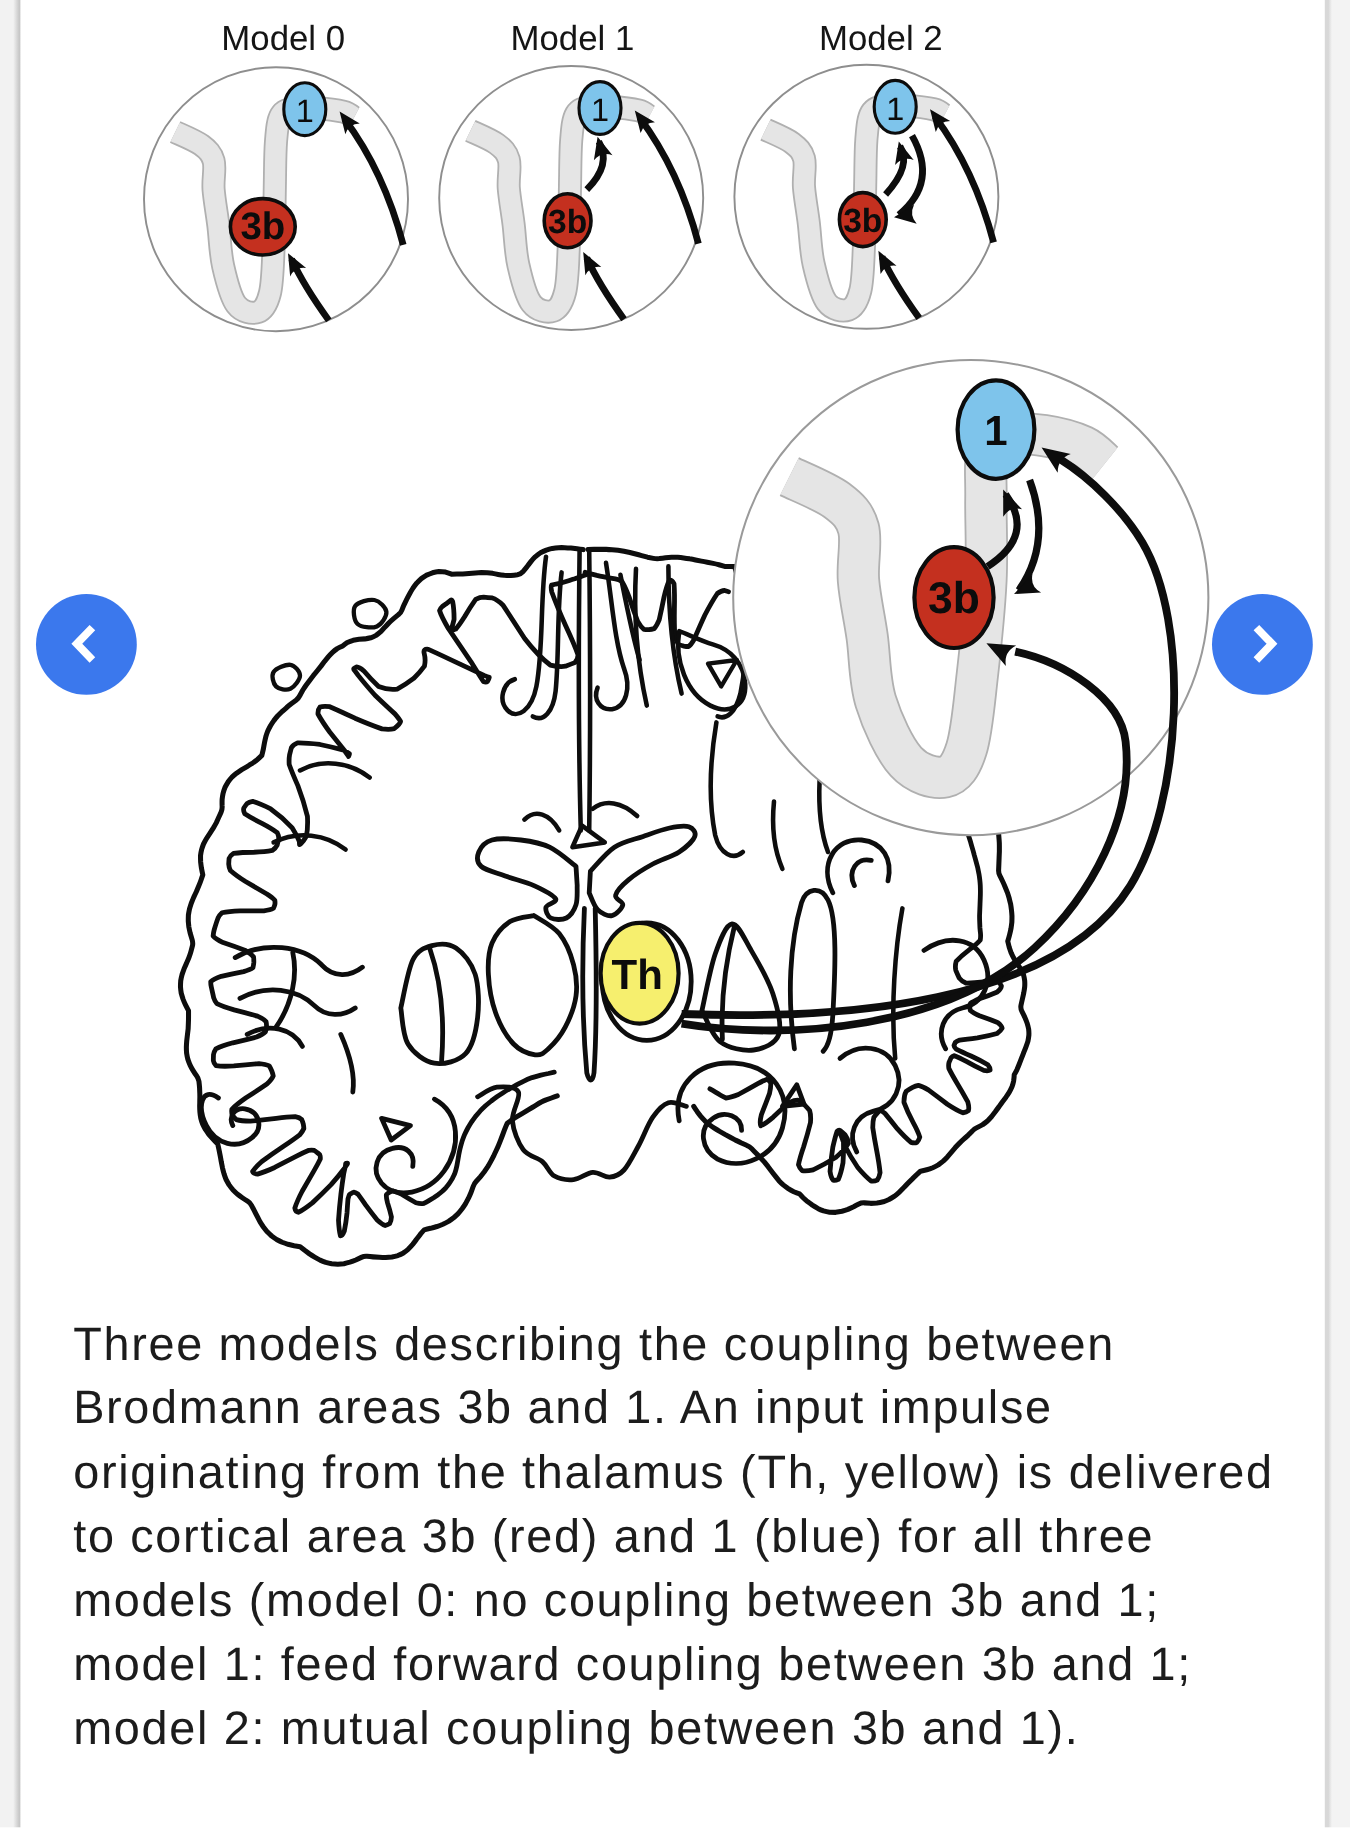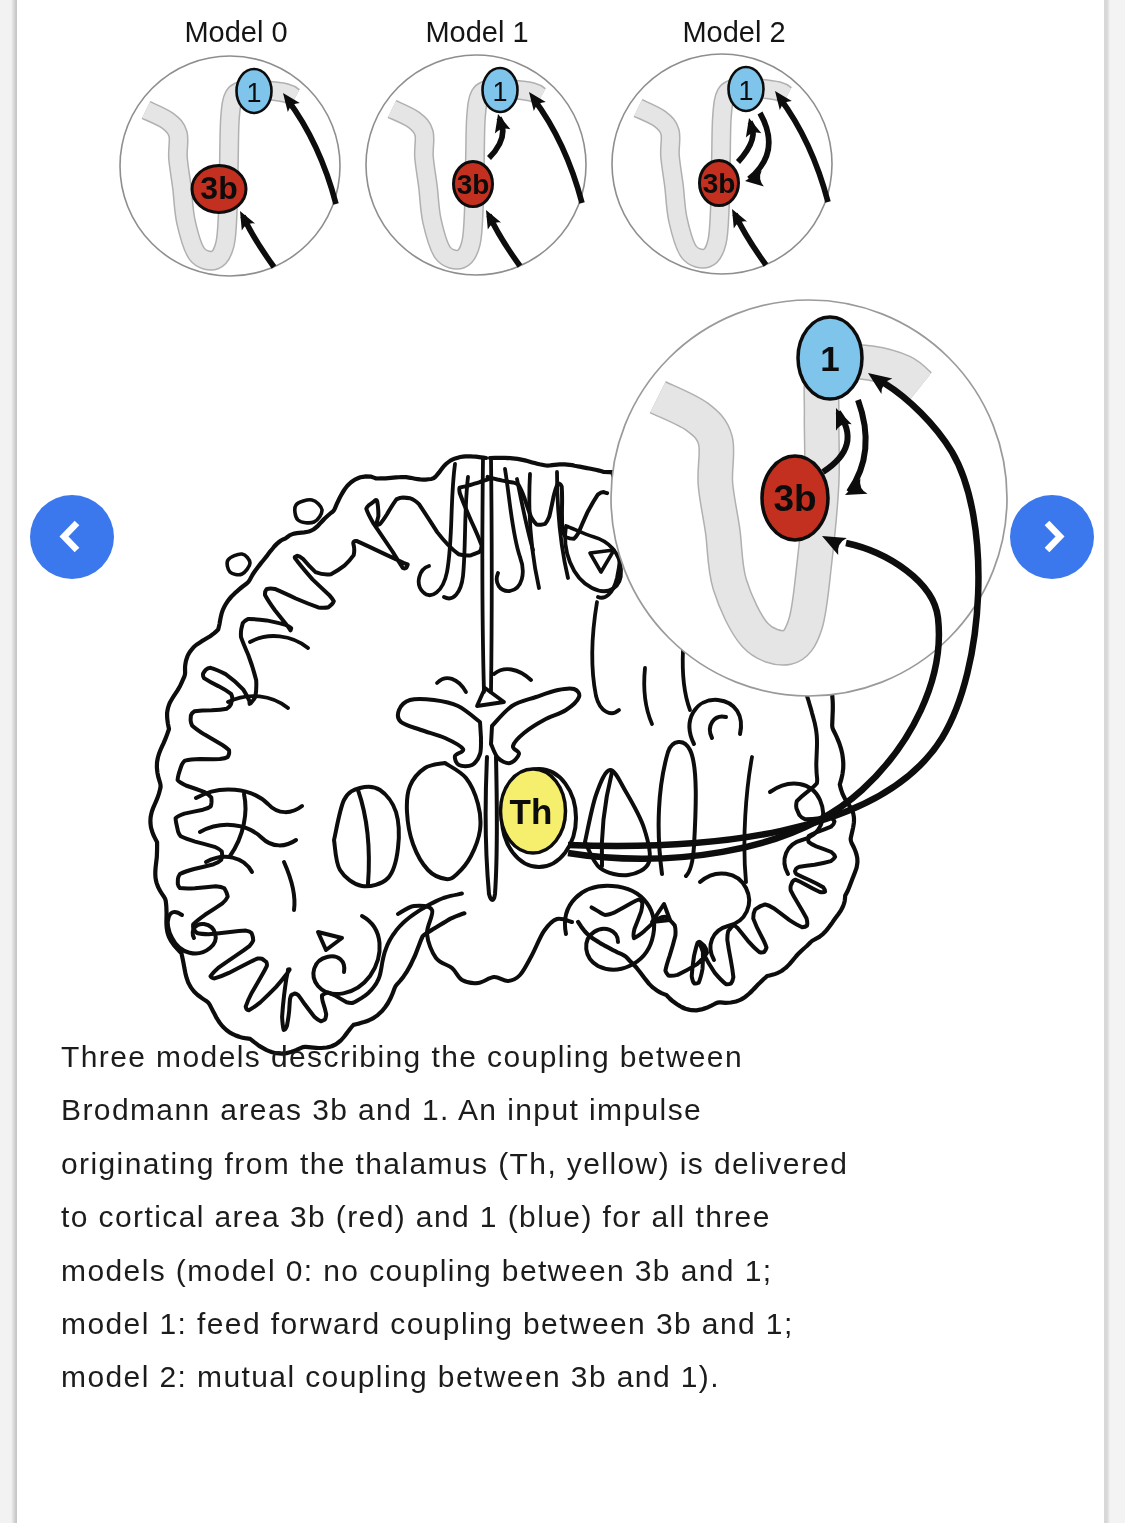"Three models describing the coupling" .cap { font-size: 30px -> 39px; top: 1030px -> 1094px }
